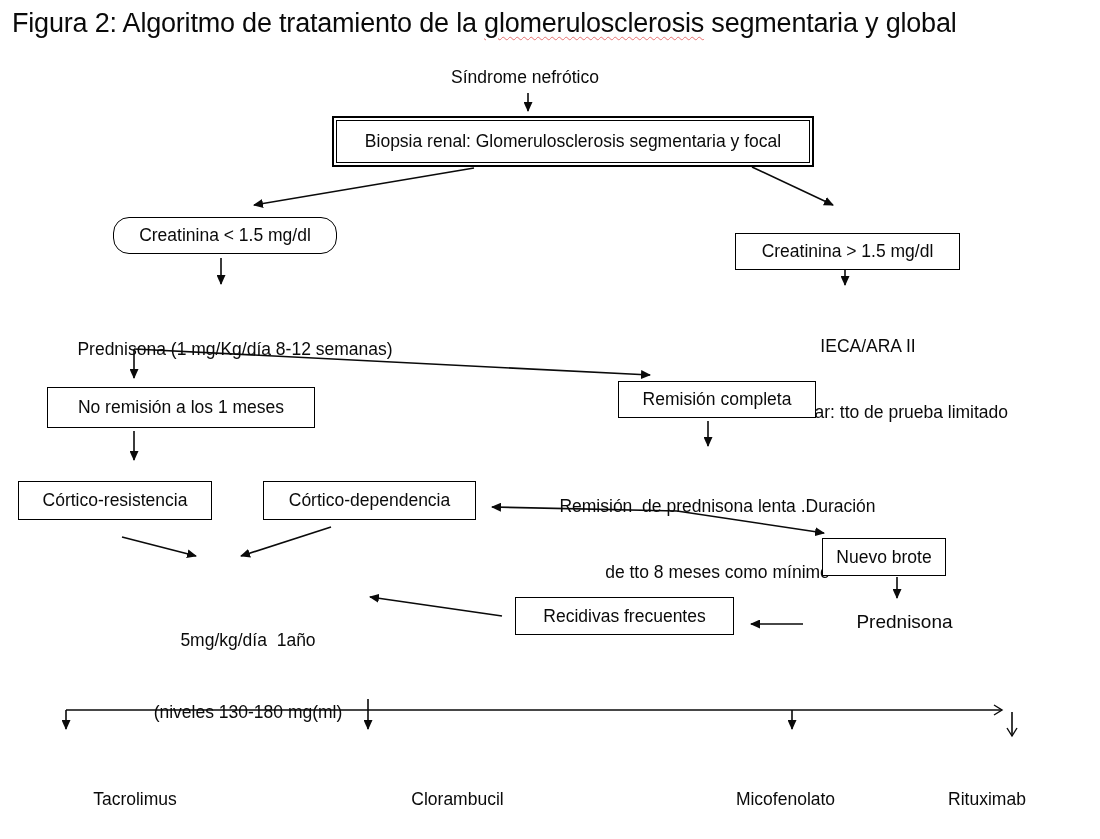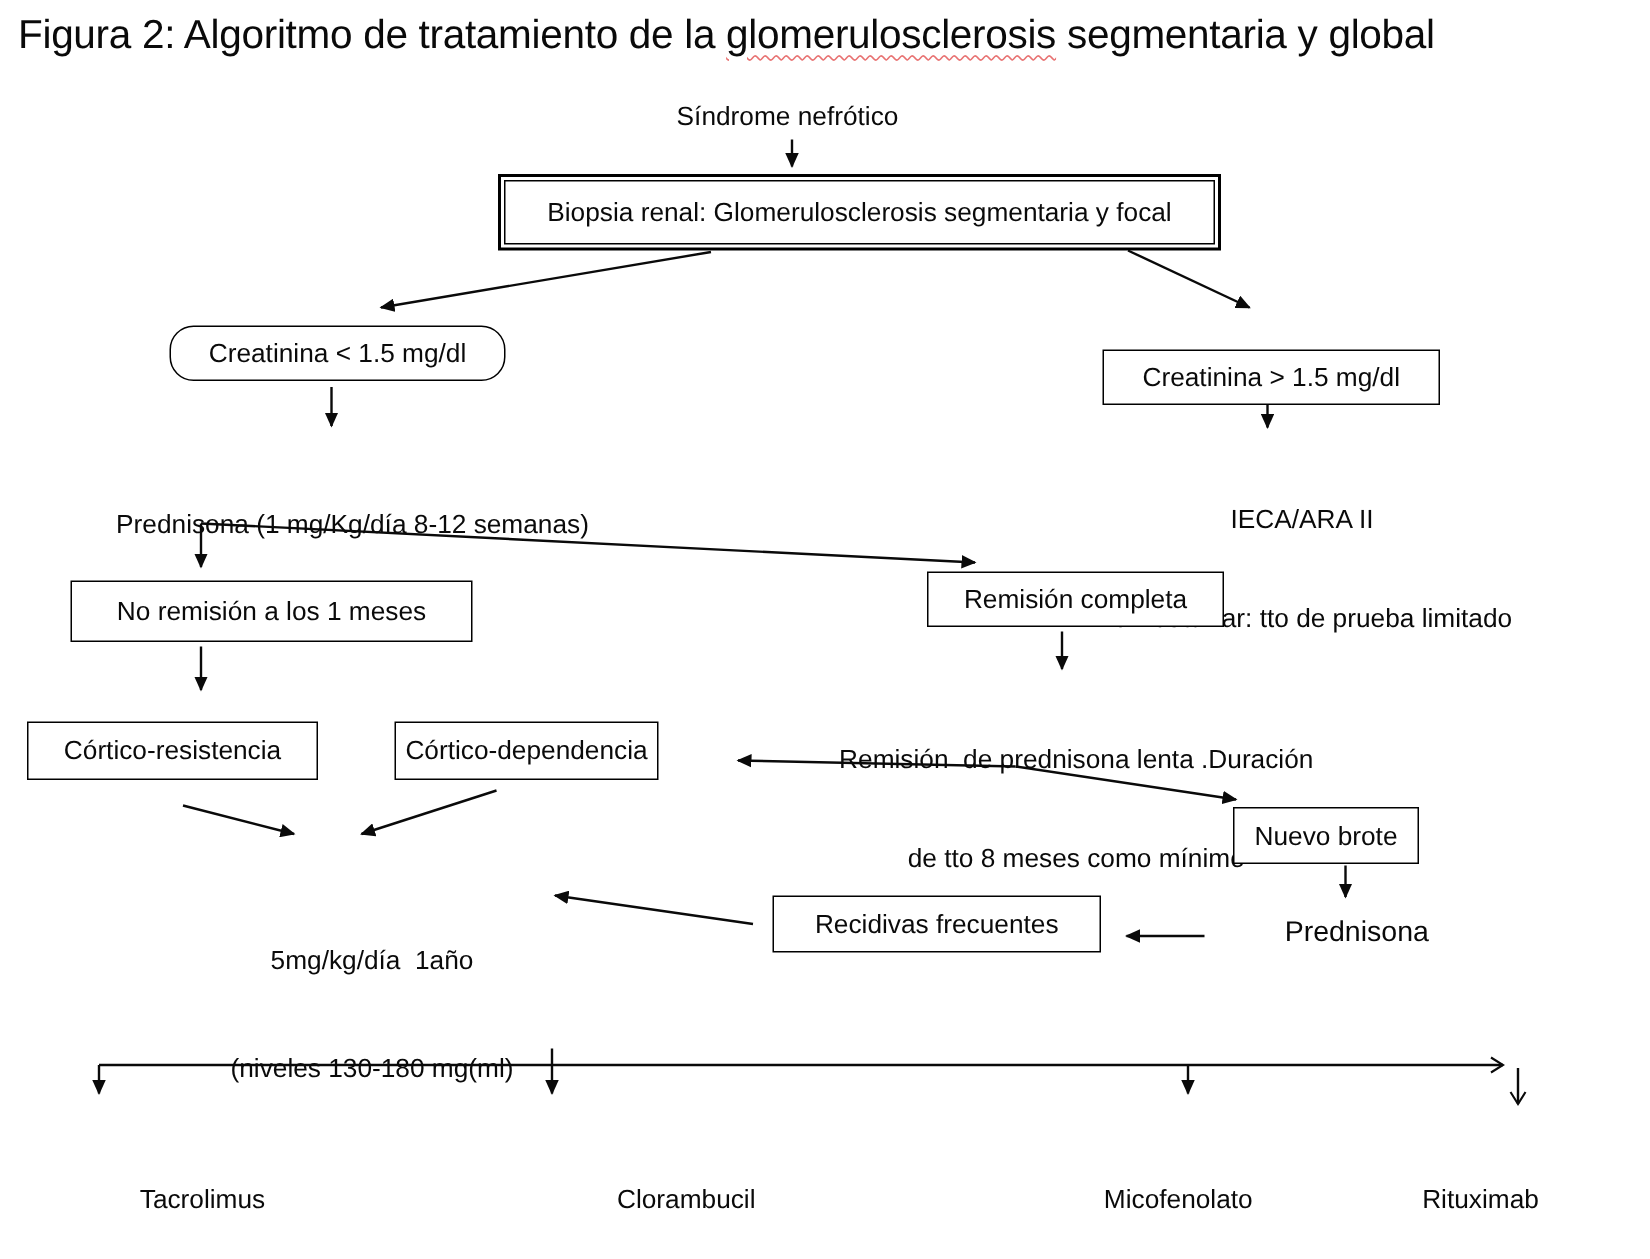"Córtico-dependencia" div.box { width: 176px -> 213px }
